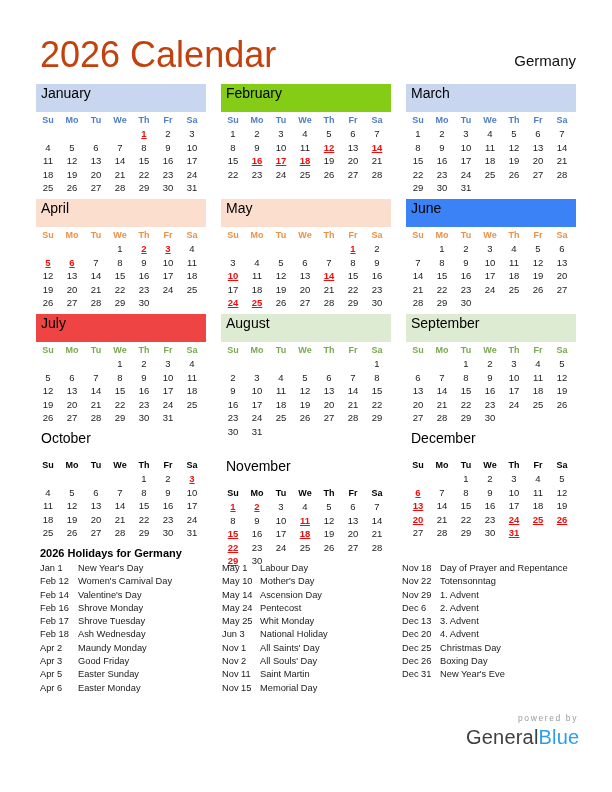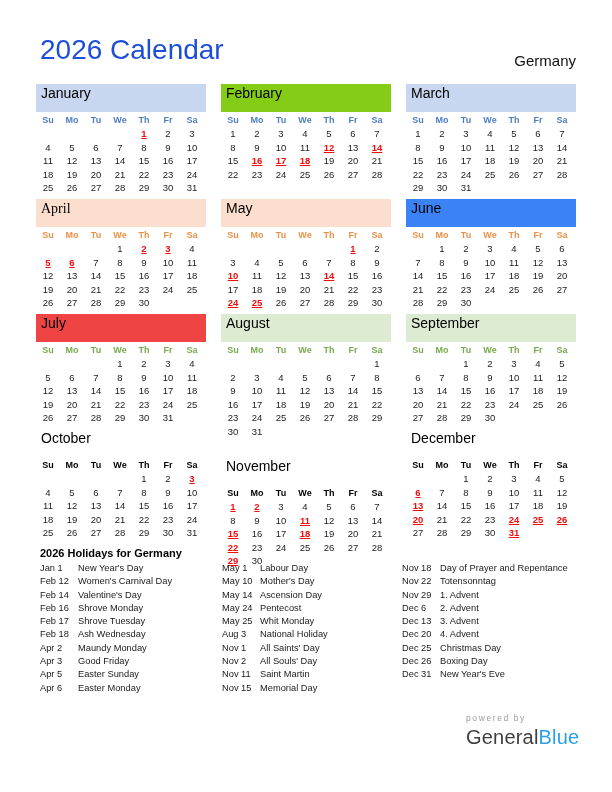"2026 Calendar" .title { color: #1d4ed8 -> #c2410c; font-size: 28px -> 36px }
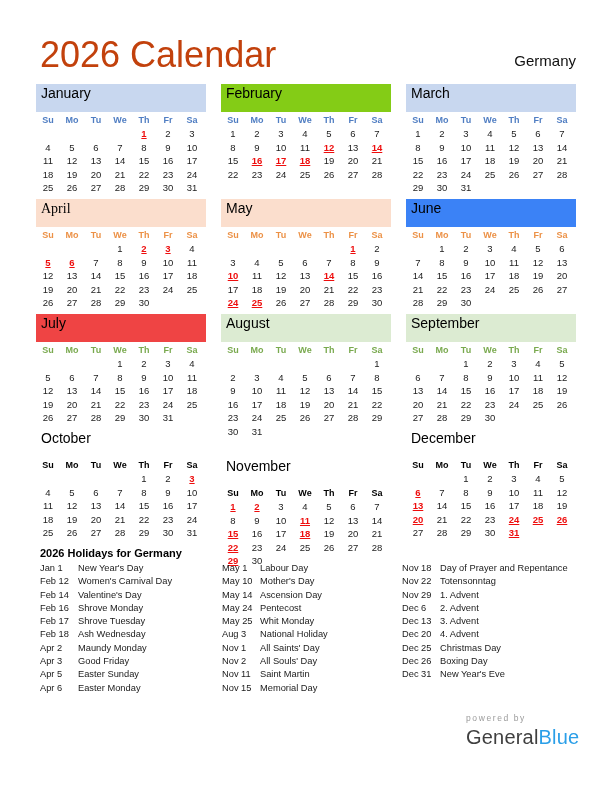"April" div.month-header { font-family: Liberation Serif, serif -> none }
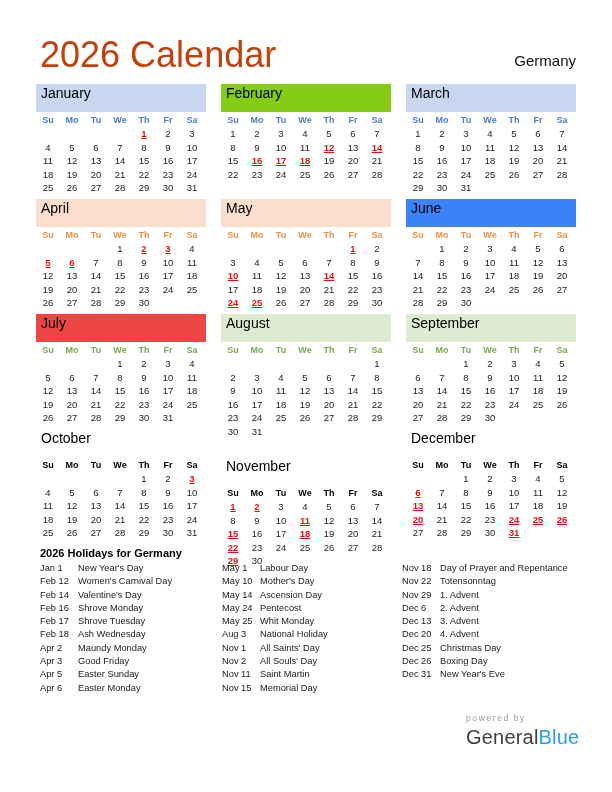"Aug 3" span.holi-date { text: Aug -> Jun }
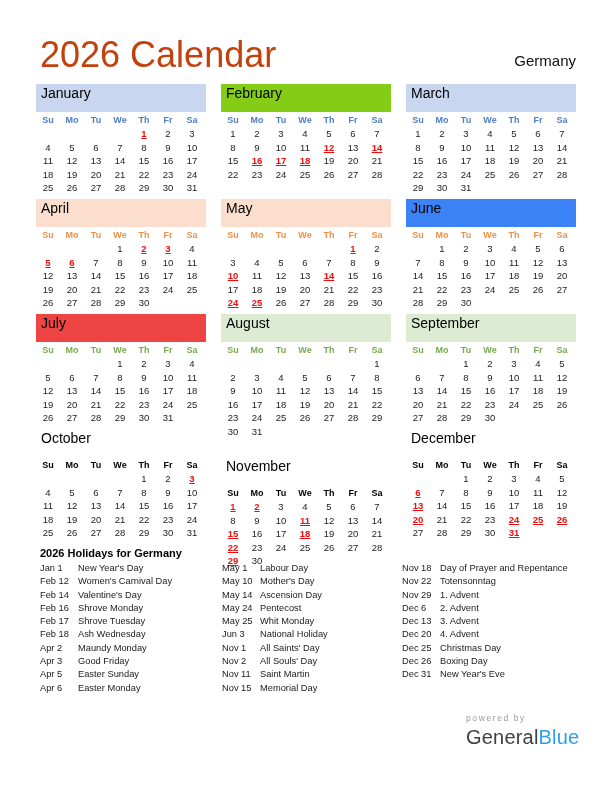"powered by" .footer { text-align: left -> right }
